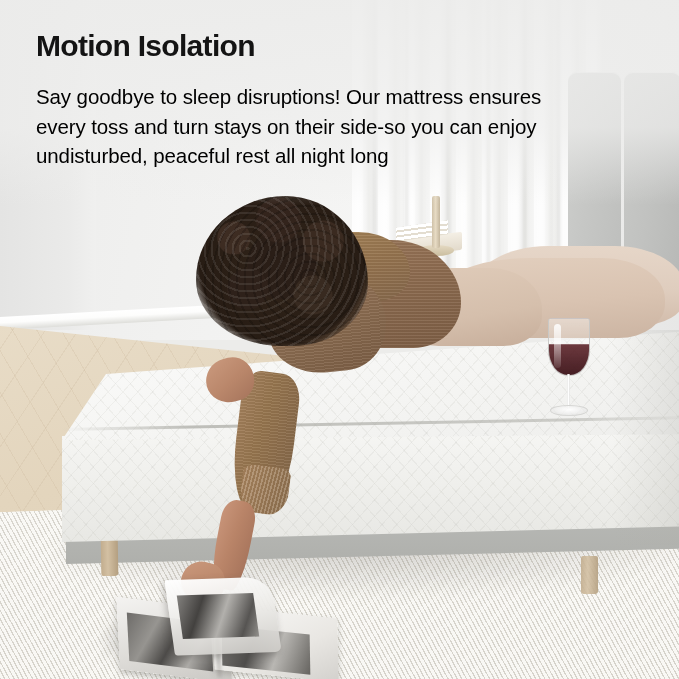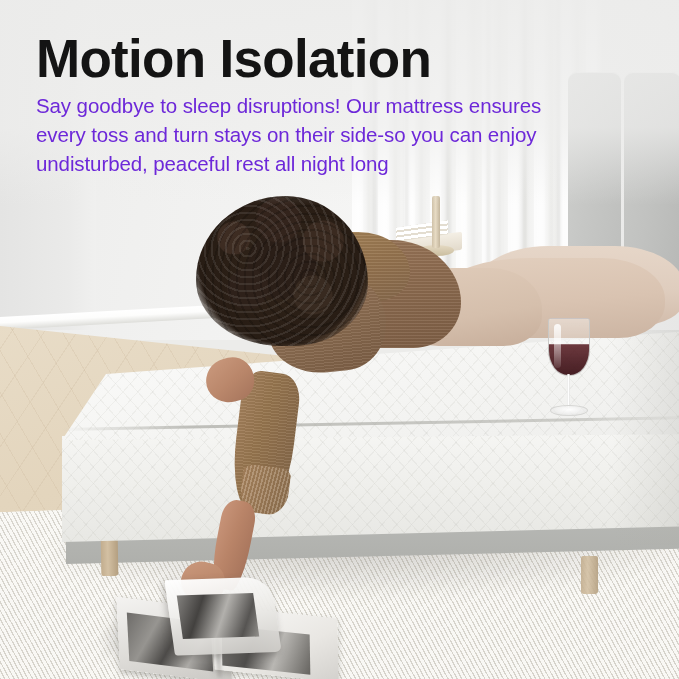"Motion Isolation" .headline { font-size: 53px -> 30px }
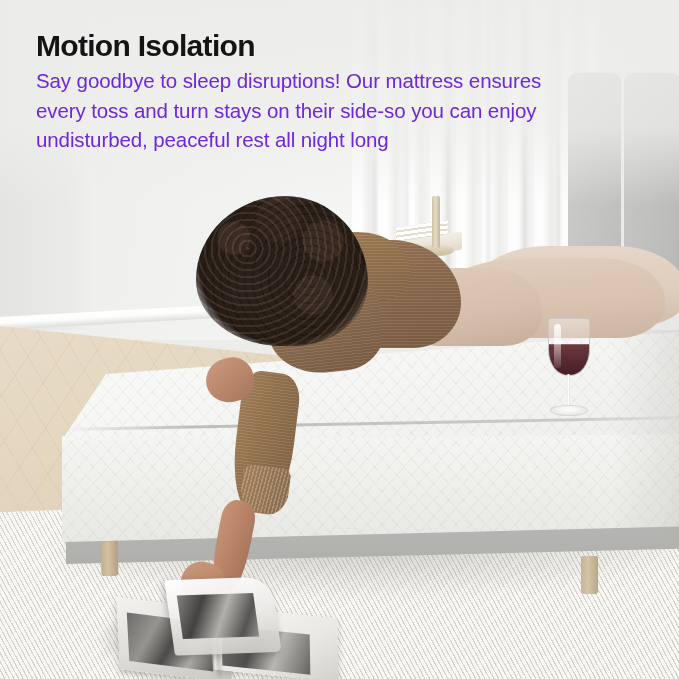"Say goodbye to sleep disruptions!" .subcopy { color: #6d28d9 -> #000000; margin-top: 4px -> 20px }
